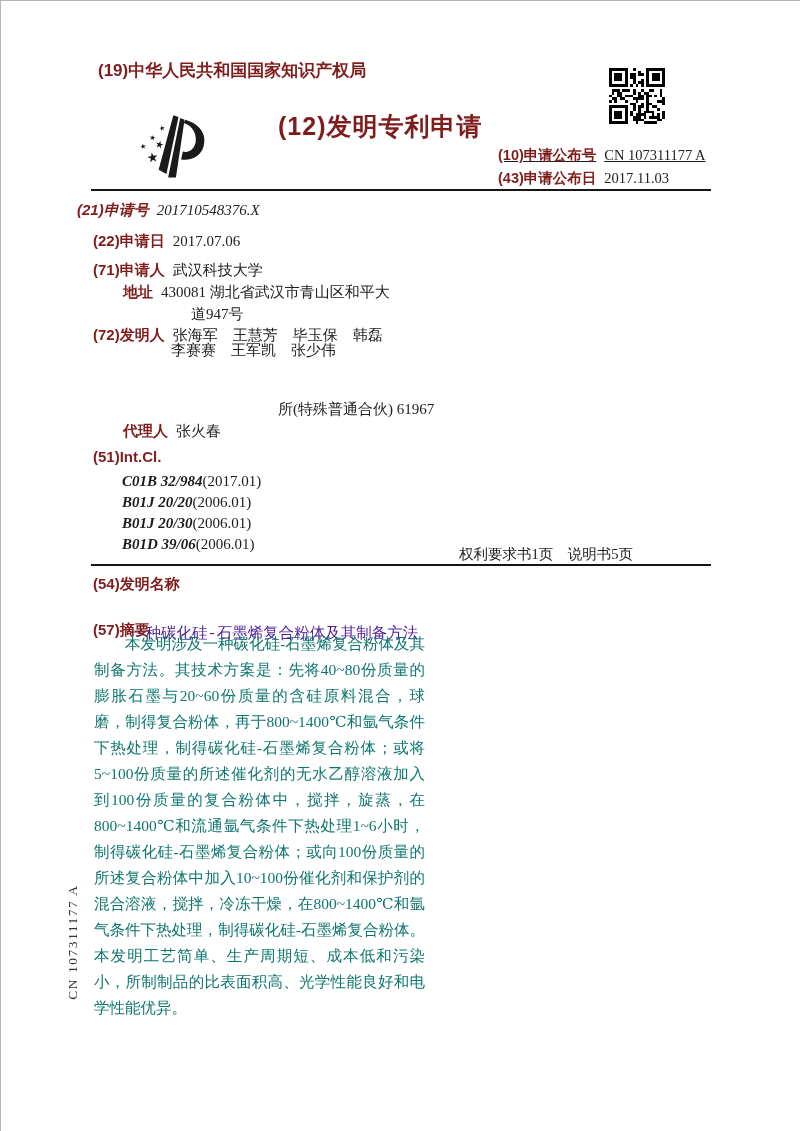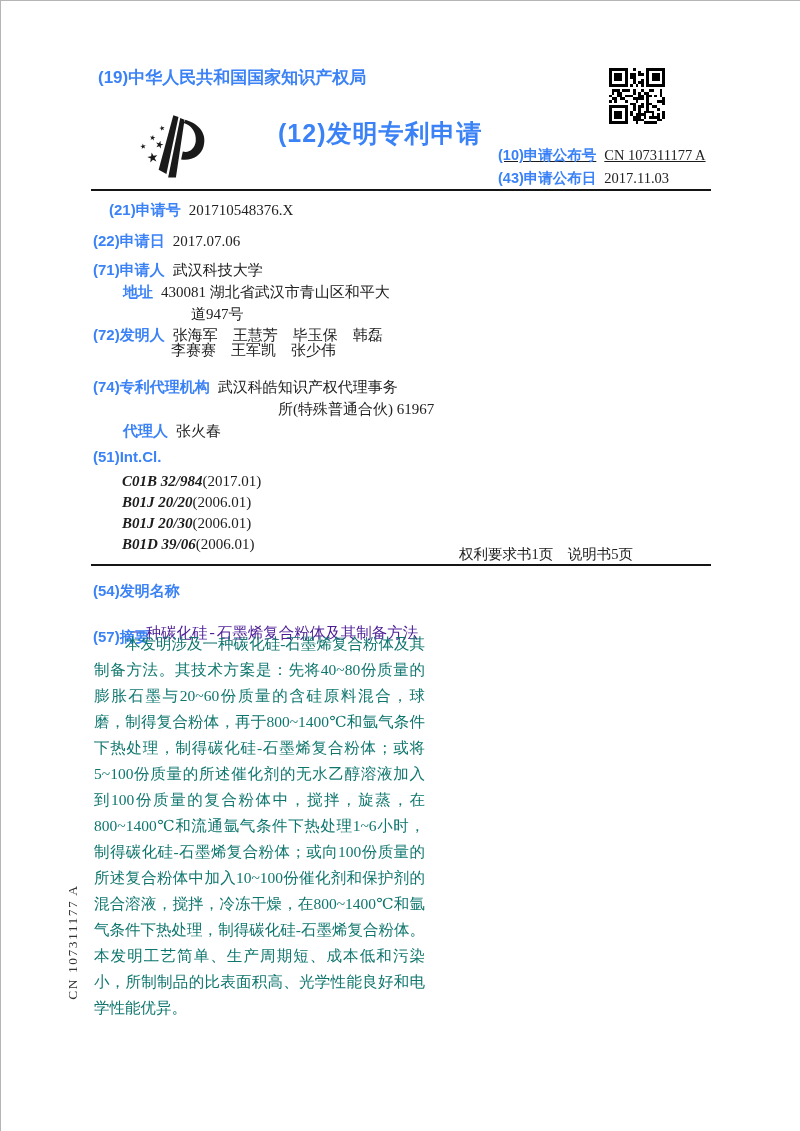"(19)中华人民共和国国家知识产权局" .lbl { color: #3b82f6 -> #7f1d1d; margin-top: 7px -> none }
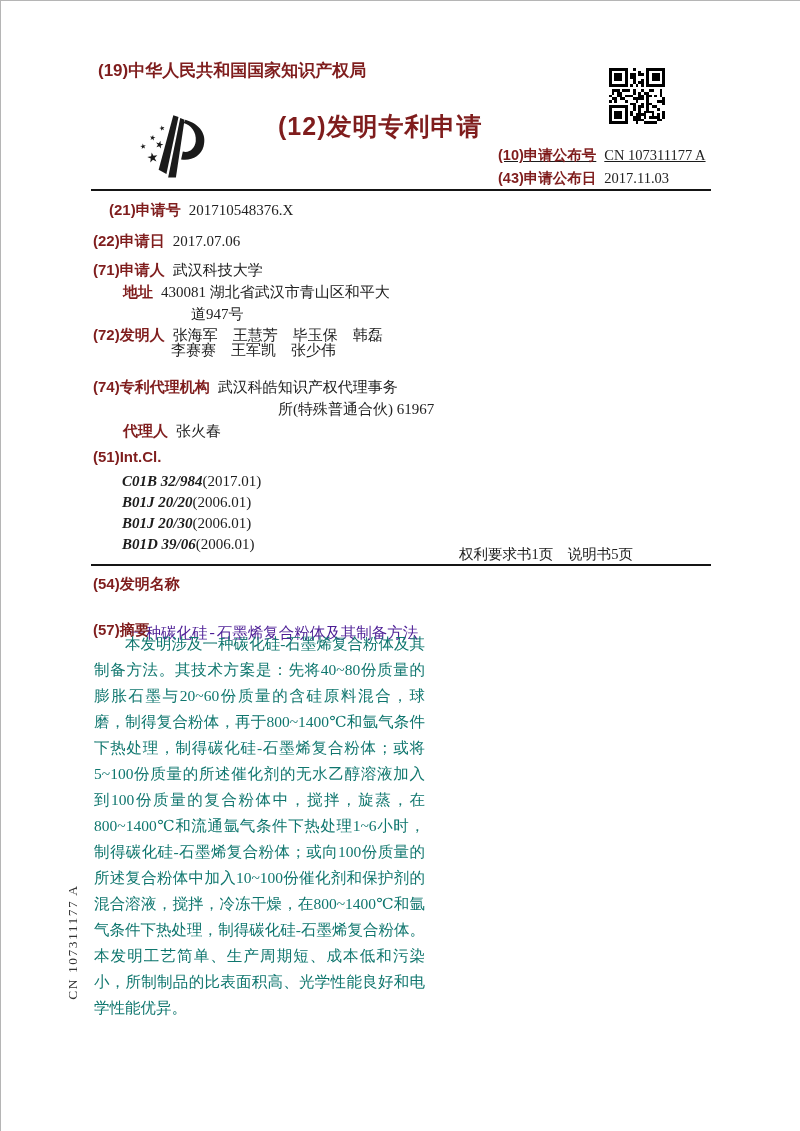"(21)申请号 201710548376.X" div.row { font-style: none -> italic; left: 108px -> 76px }
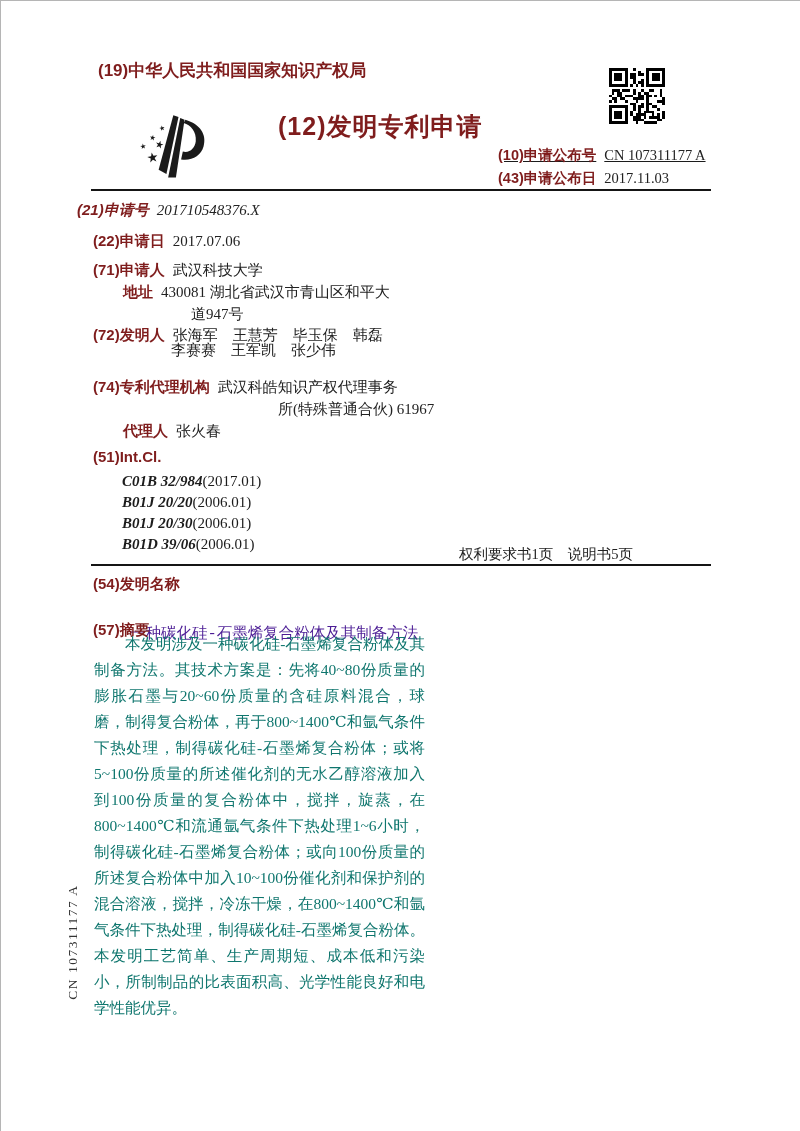"(74)专利代理机构 武汉科皓知识产权代理事务" div.row { html: <div> <span>(74)专利代理机构</span><span>武汉科皓知识产权代理事务</span> </div> -> none }
